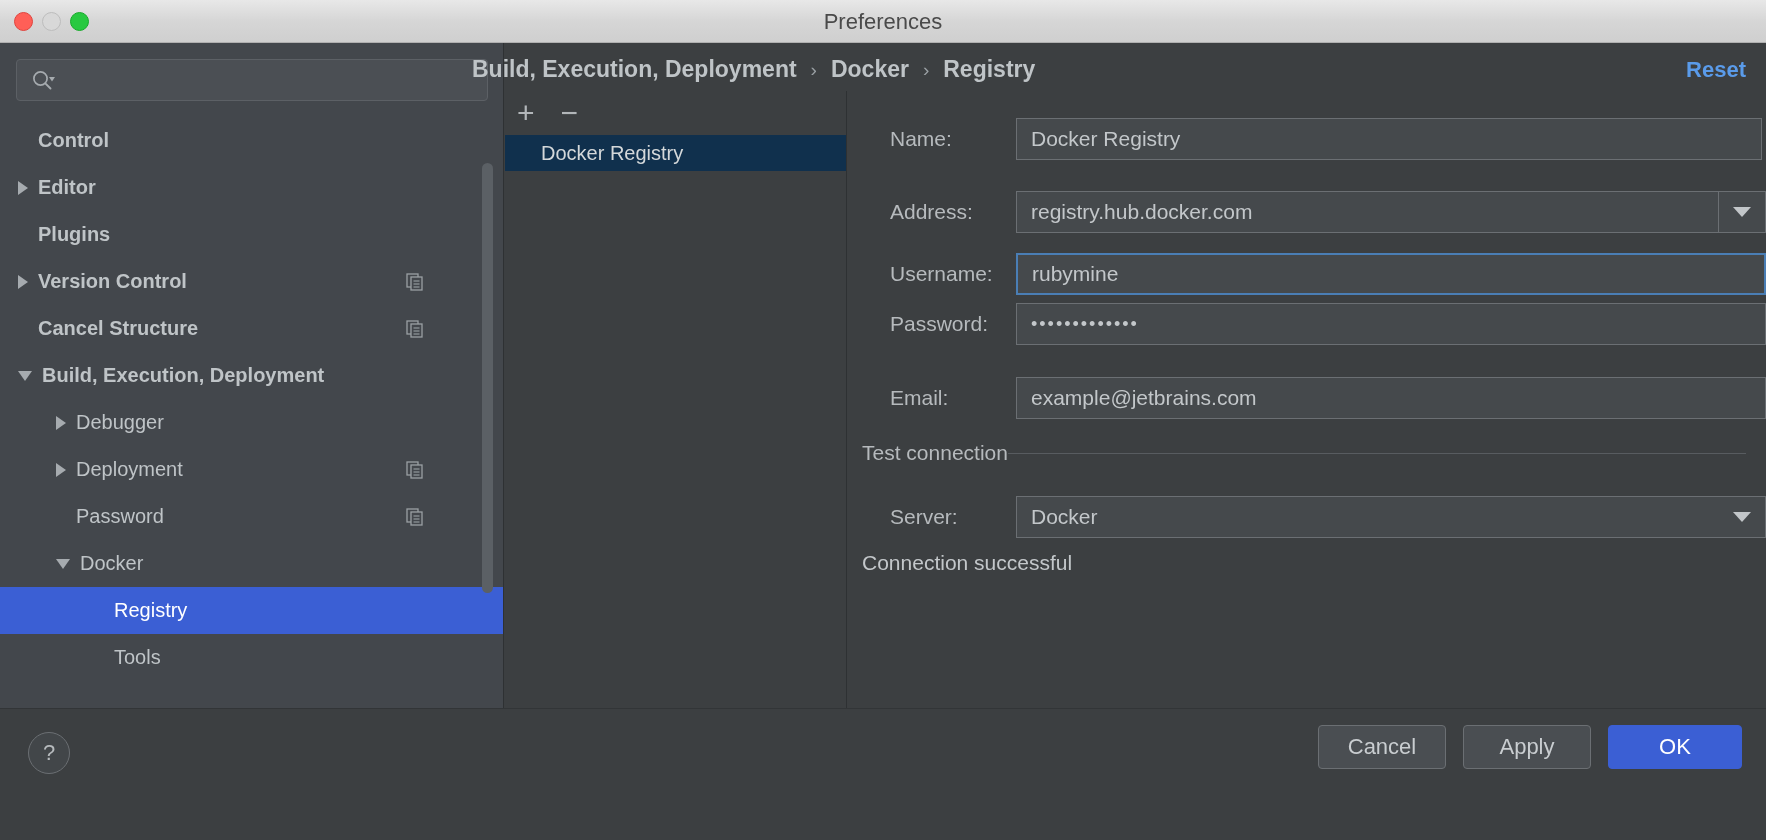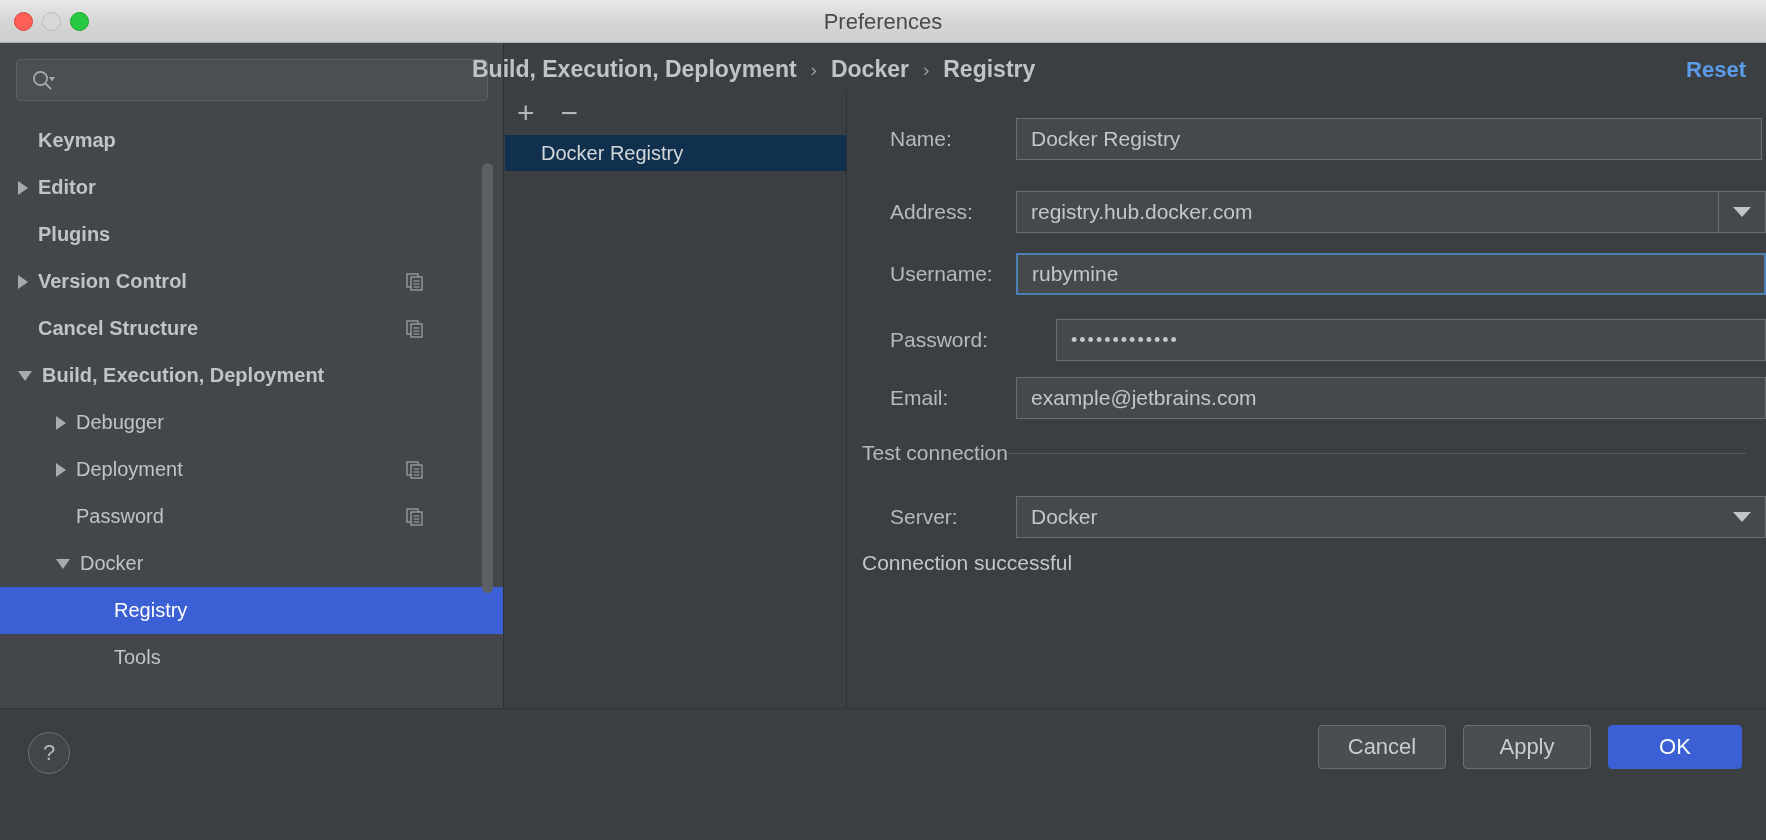"Keymap" span.tree-label { text: Keymap -> Control }
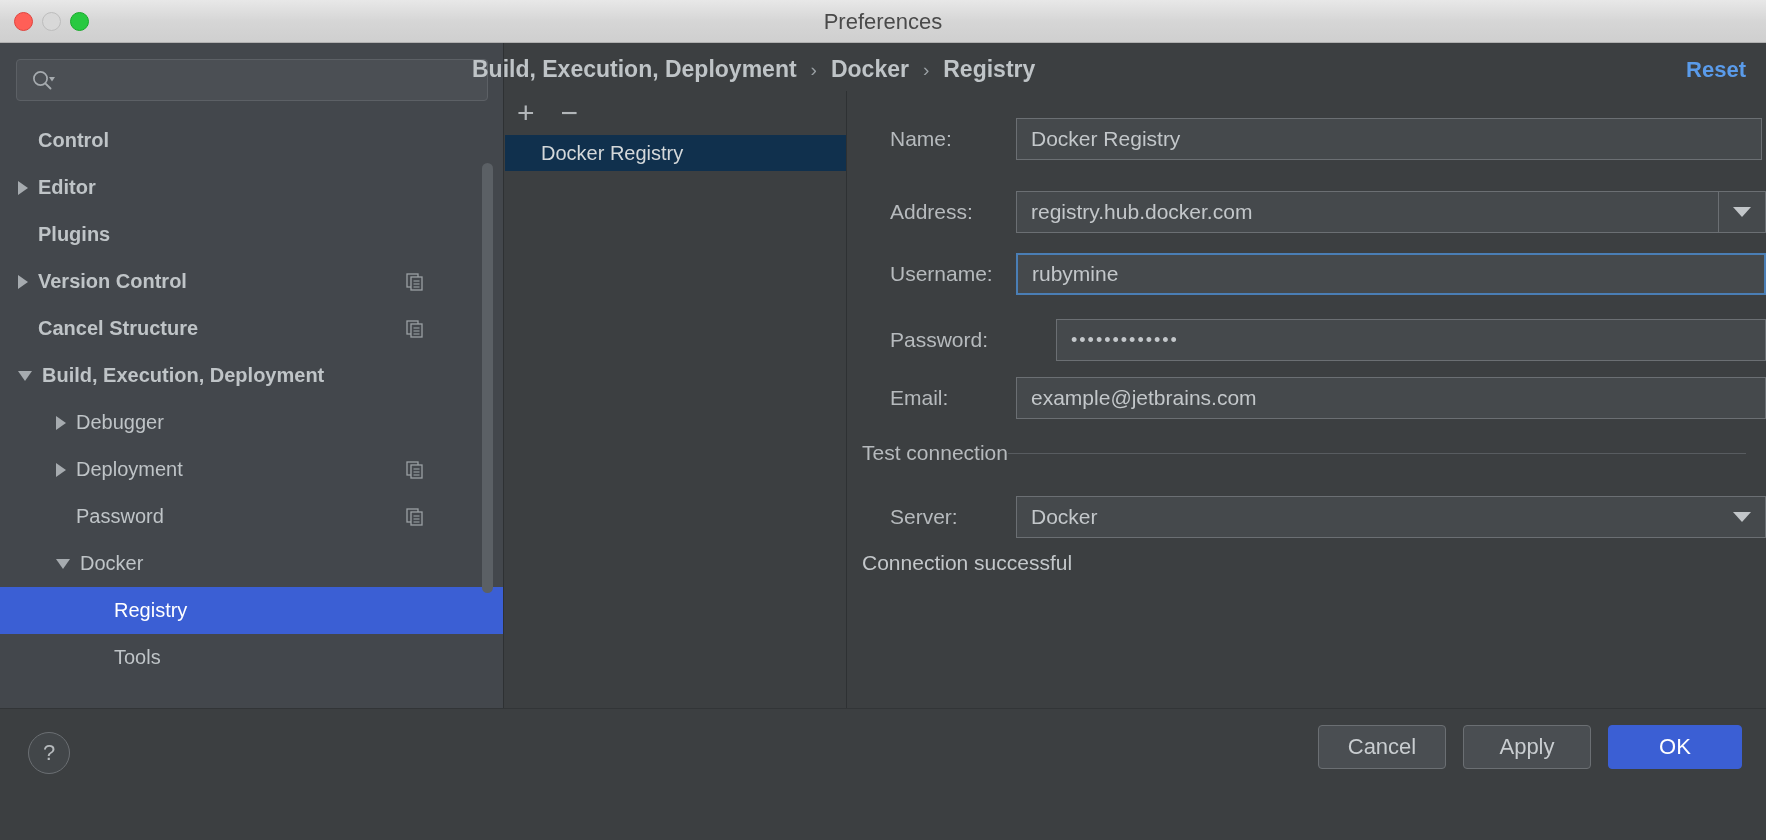"Password:" div.field-row { gap: 40px -> none; top: 228px -> 212px }
